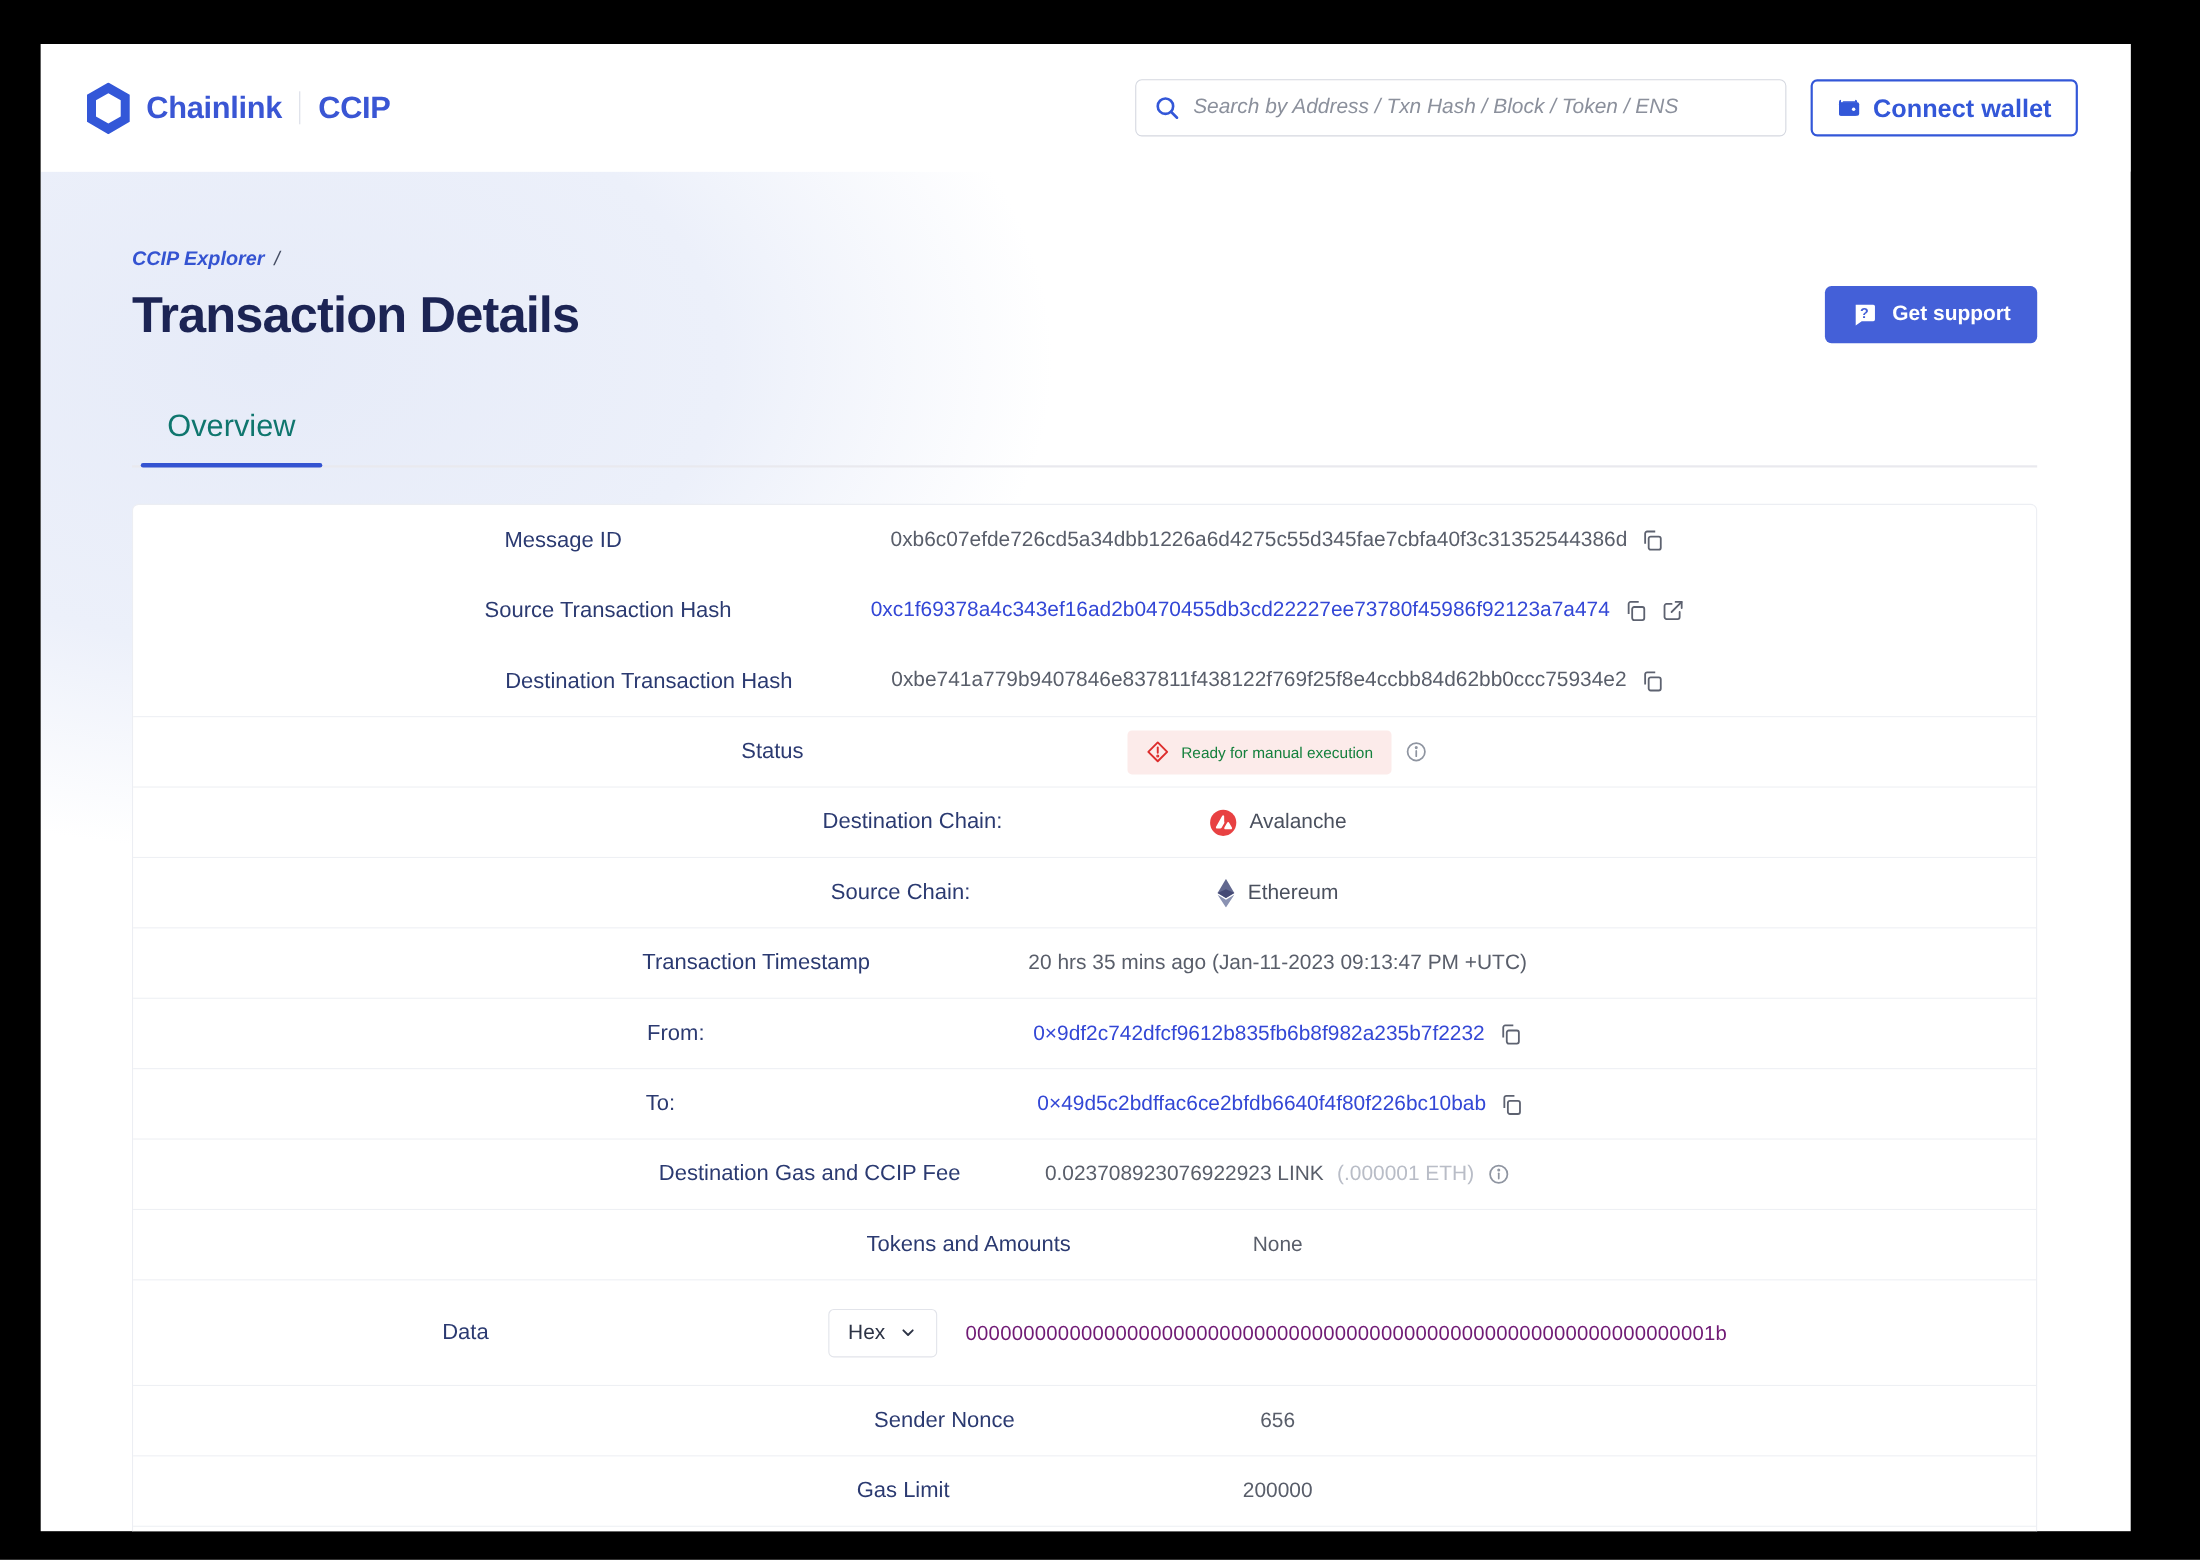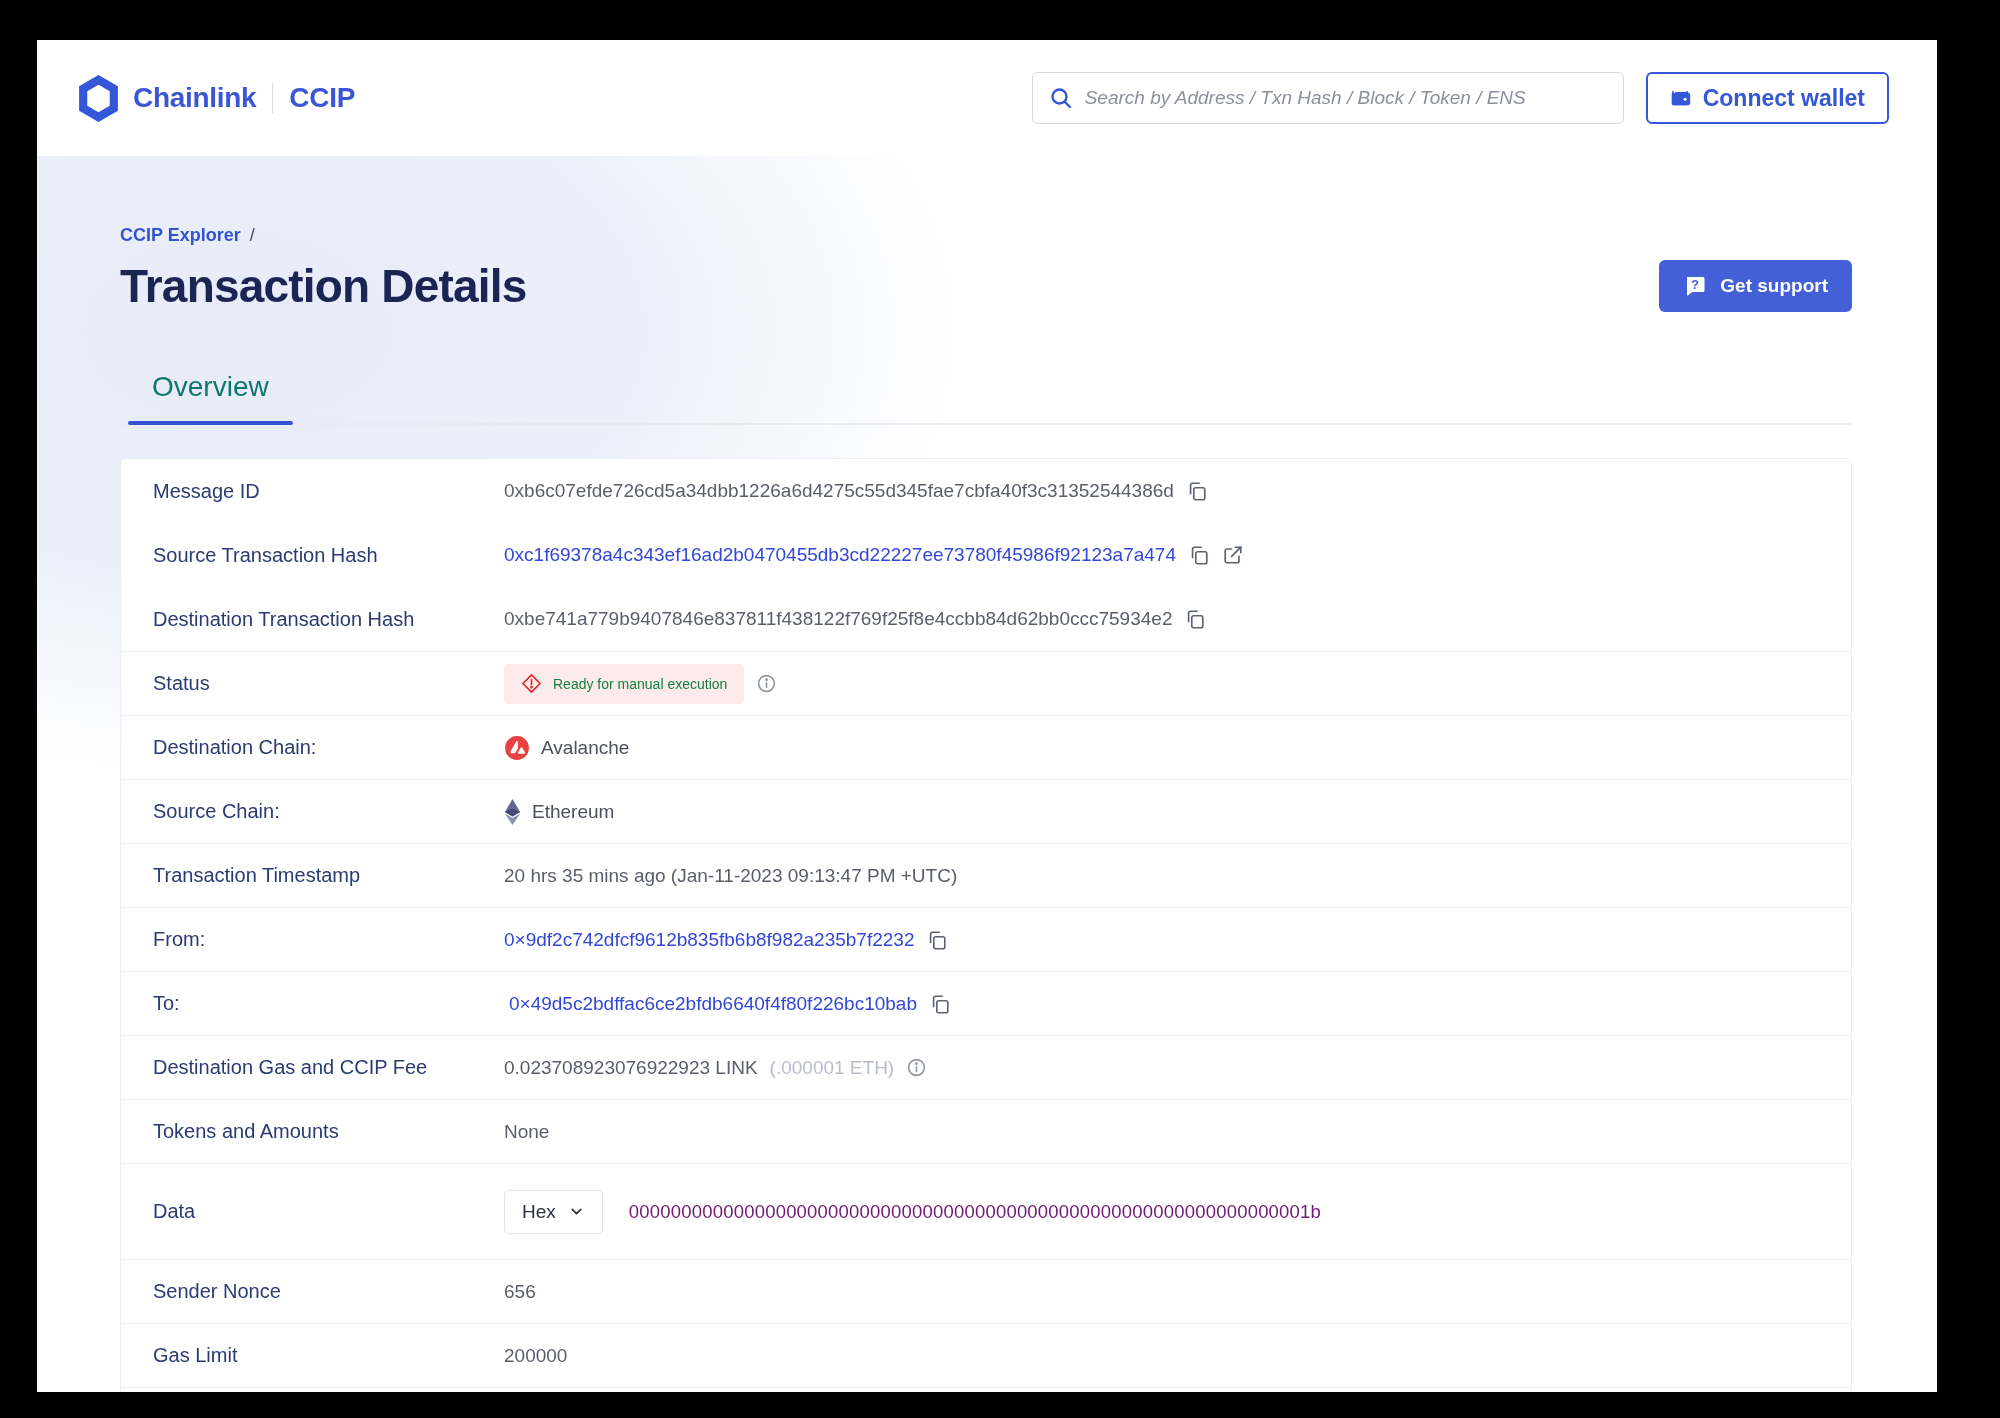"CCIP Explorer" .breadcrumb { font-style: none -> italic }
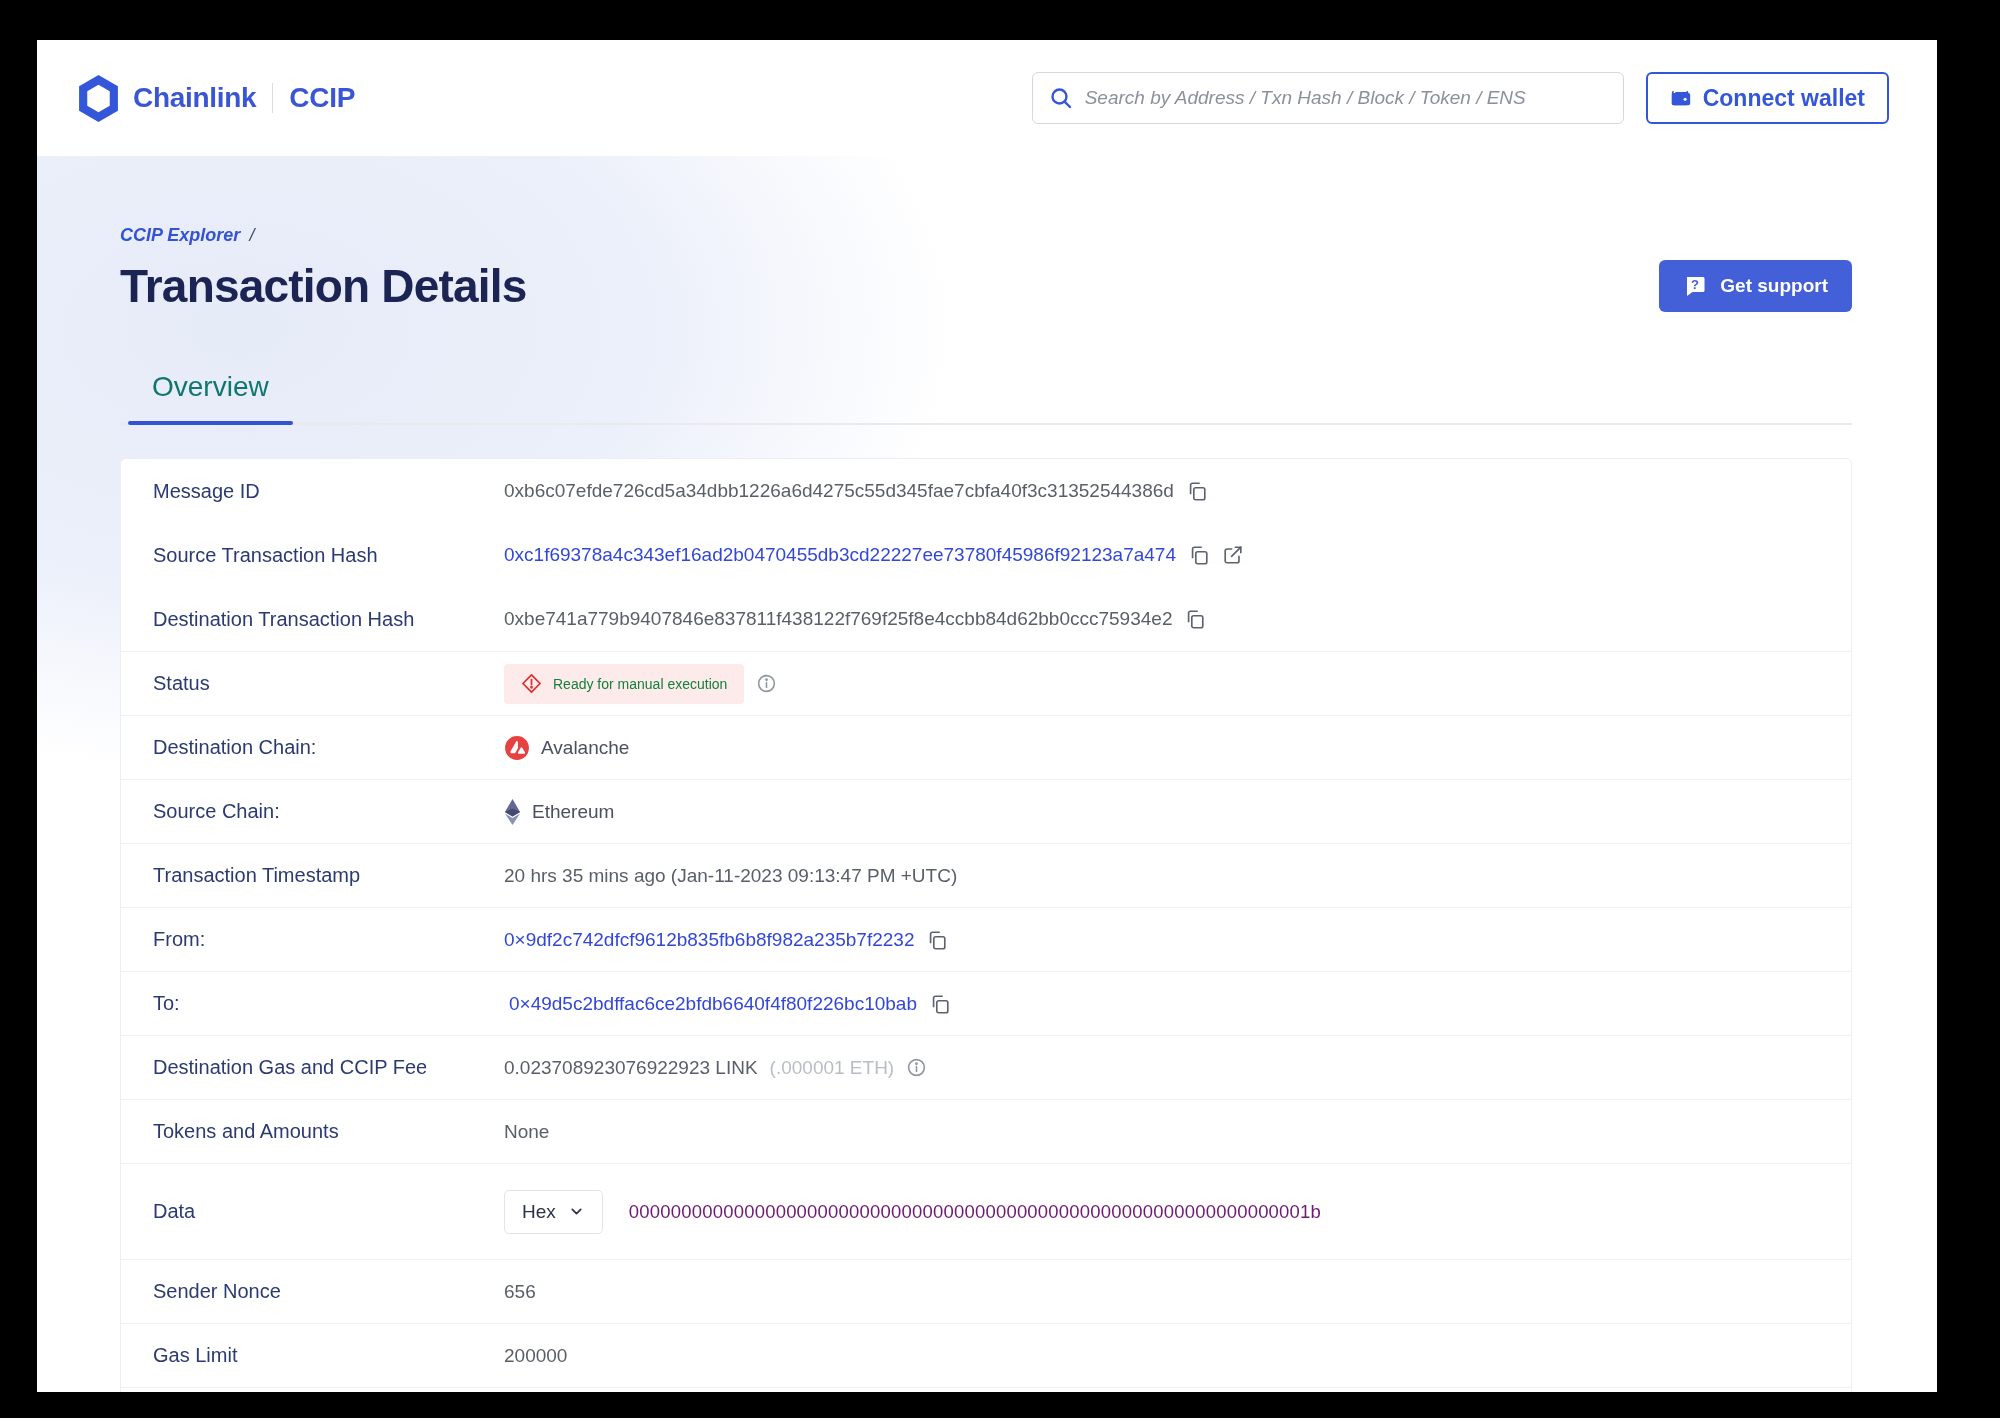"Message ID" .row { justify-content: none -> center }
